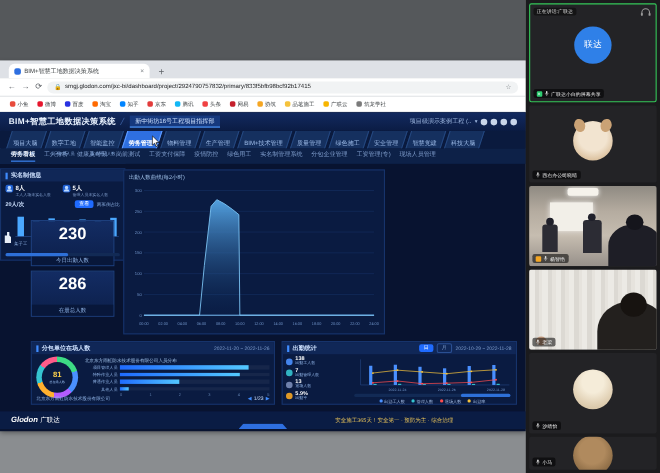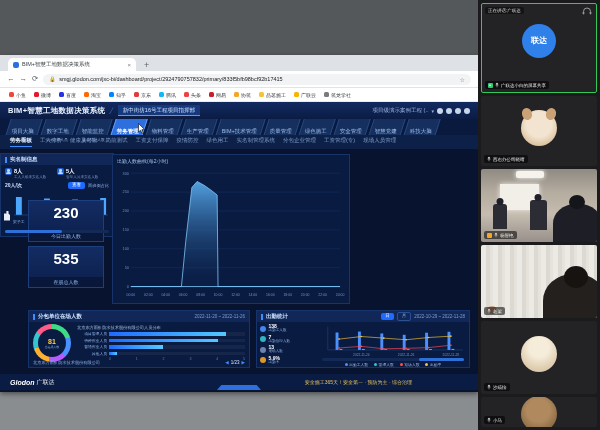"联达" .avatar-big { font-weight: bold -> normal }
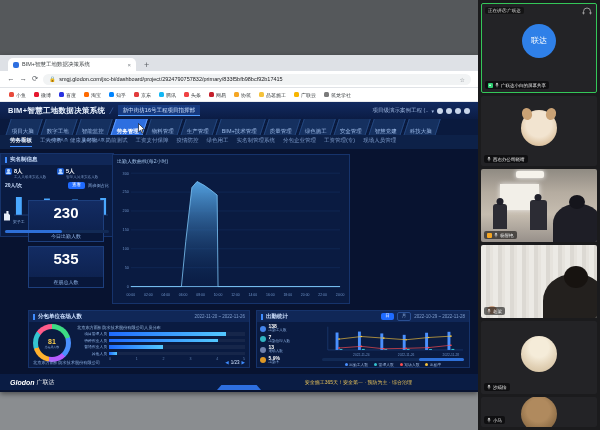"535" div.stat-value { text: 535 -> 286 }
